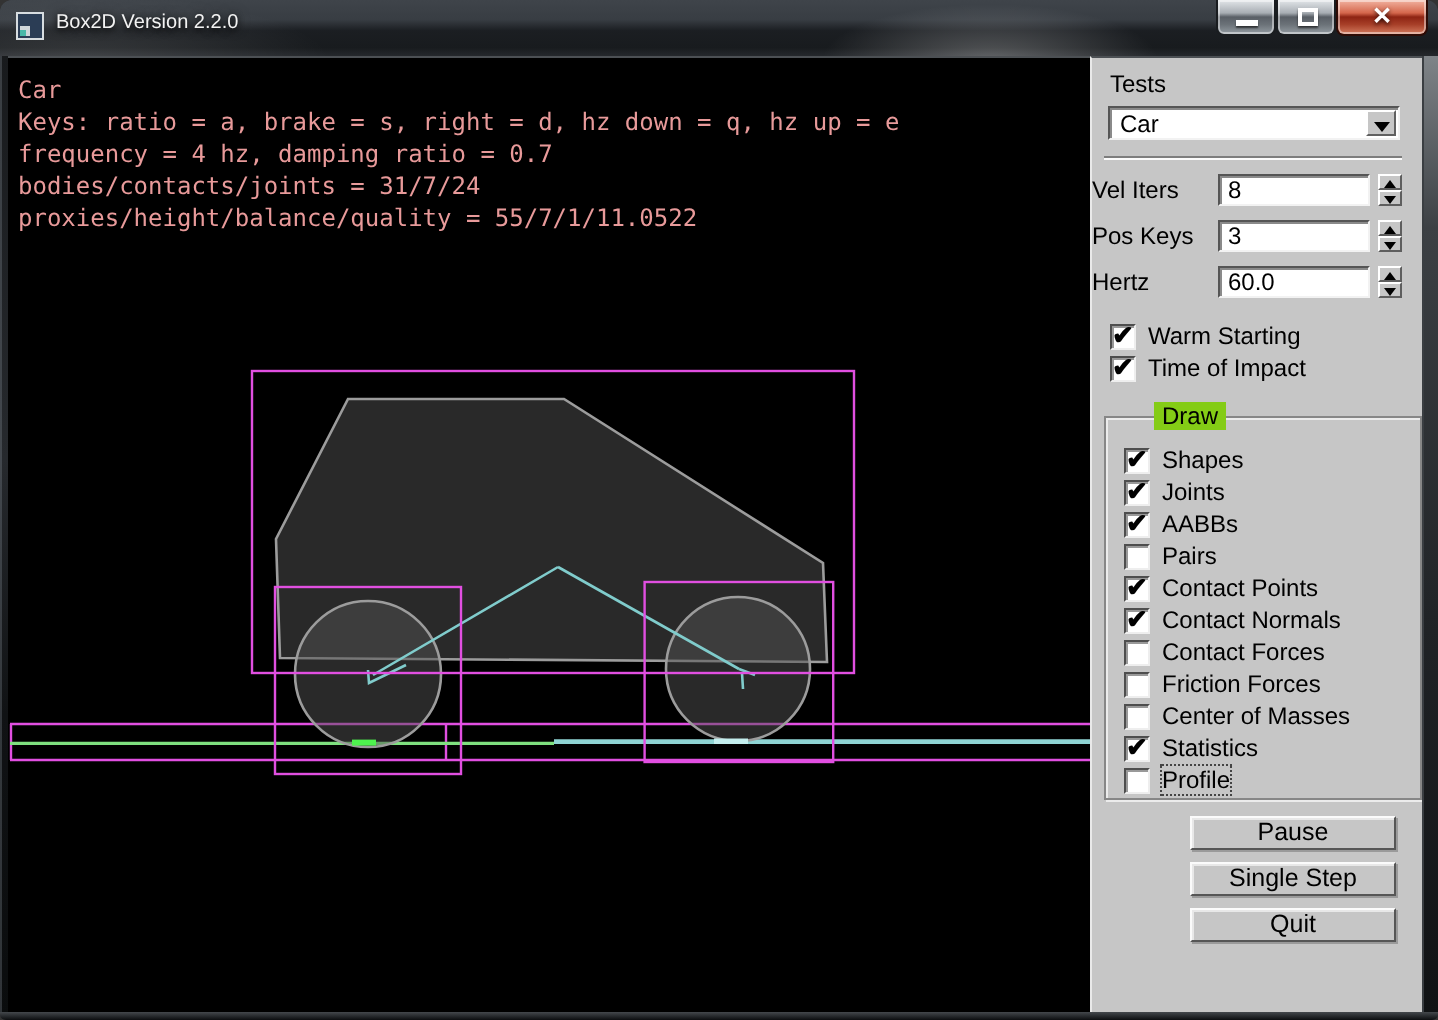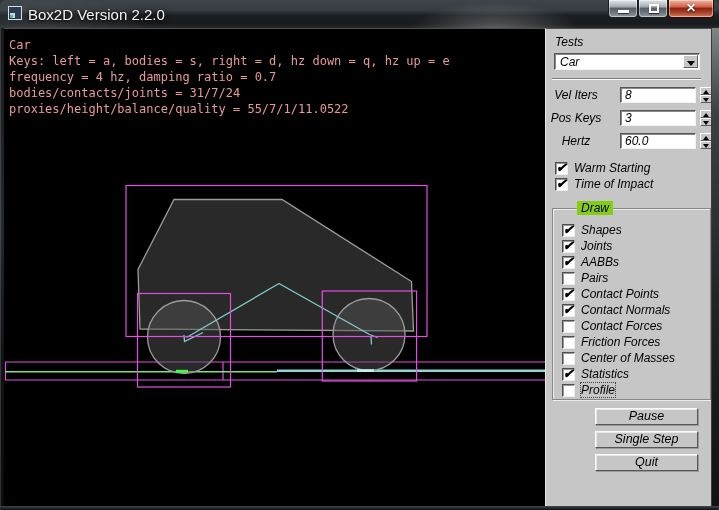"Box2D Version 2.2.0" #title-text { font-size: 15px -> 10px }
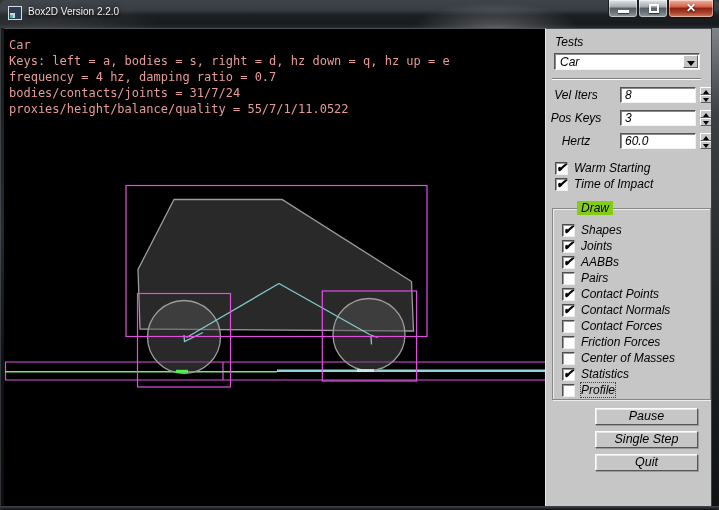"Tests" #panel { font-style: italic -> none }
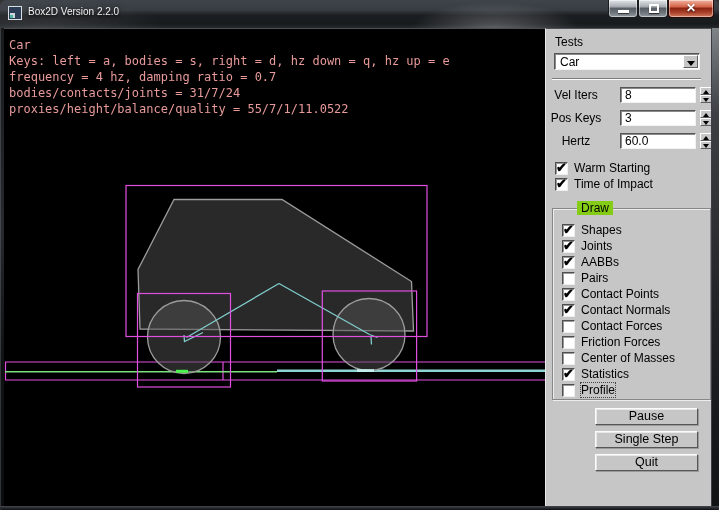"Keys: left = a, bodies" div.hud-line { text: left = a, bodies -> ratio = a, brake }
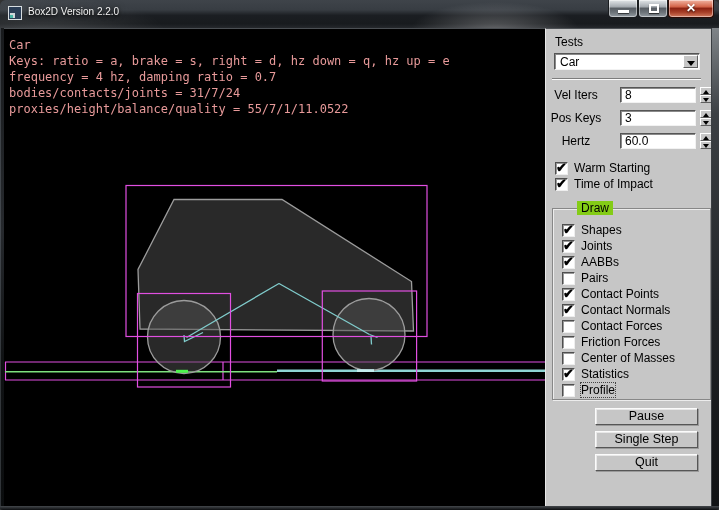"Vel Iters" .spin-label { margin-right: 14px -> 3px; text-align: center -> left }
